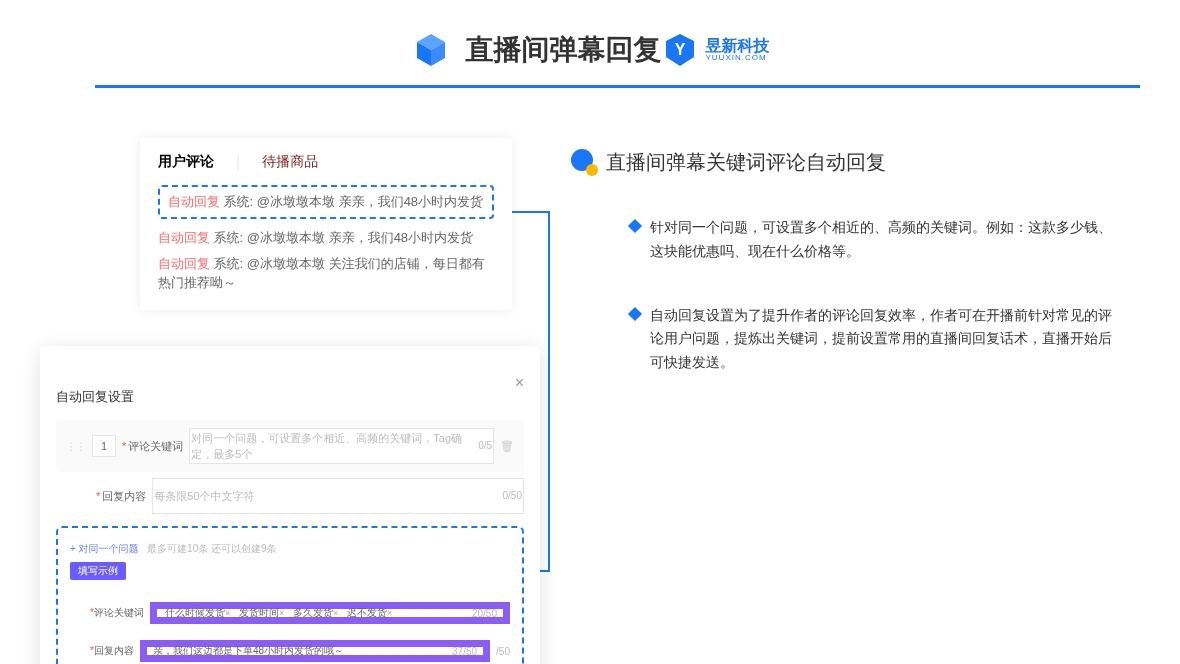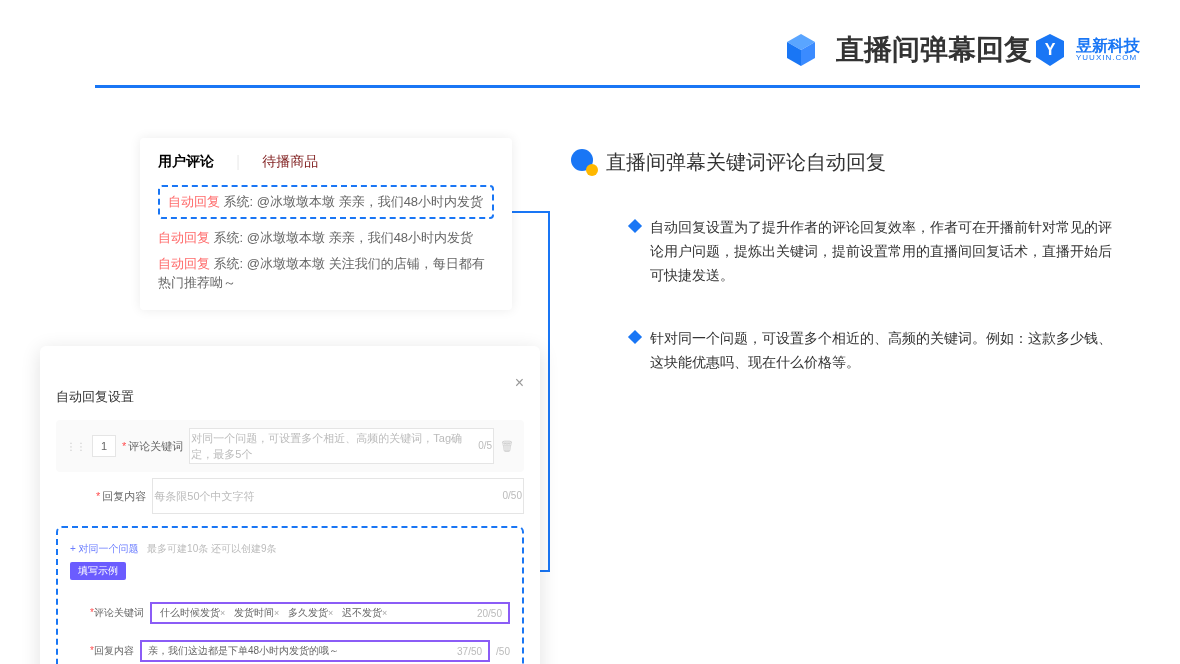"直播间弹幕回复" .header { justify-content: flex-end -> center }
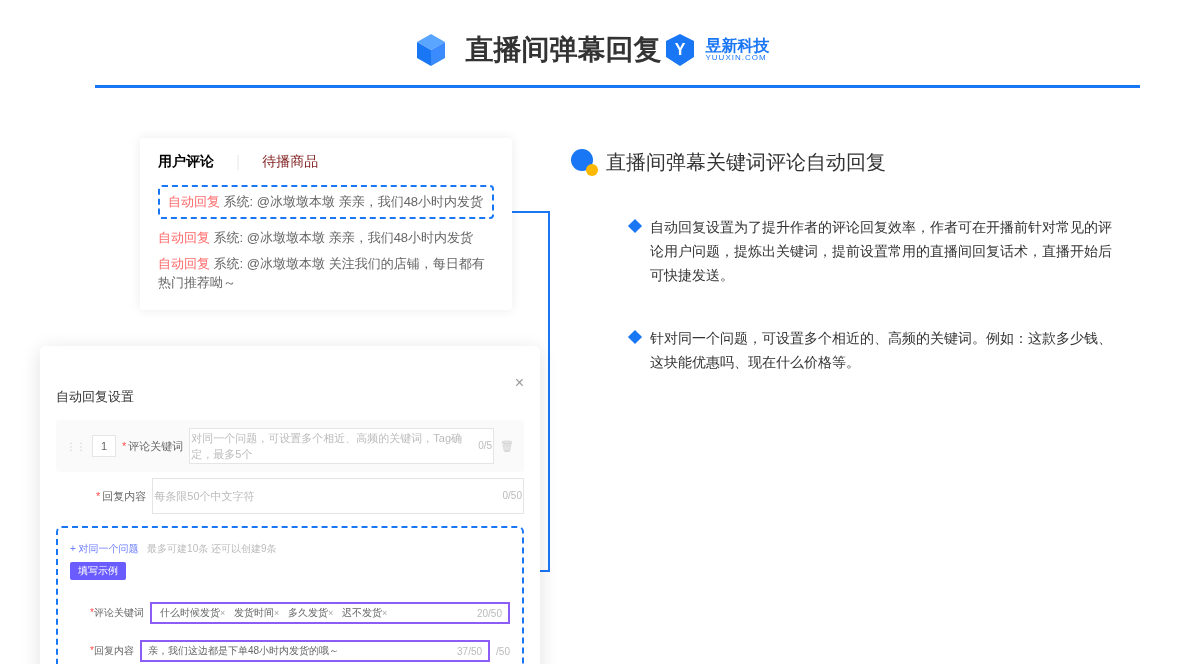"自动回复设置为了提升作者的评论回复效率，作者可在开播前针对常见的评论用户问题，提" div.bullet-item { order: before "针对同一个问题，可设置多个相近的、高频的关键词。例如：这款多少钱、这块能优惠吗、" -> after "针对同一个问题，可设置多个相近的、高频的关键词。例如：这款多少钱、这块能优惠吗、" }
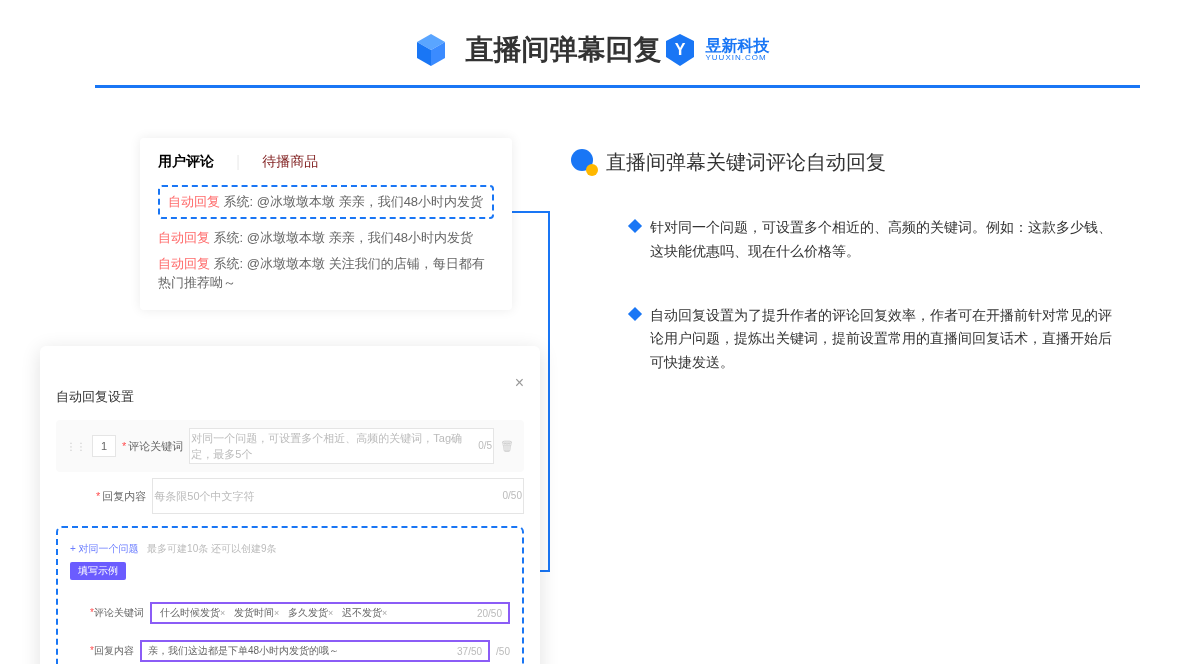"什么时候发货× 发货时间× 多久发货× 迟不发货×" .sp-ex-input { border: 2px solid #8b5cf6 -> 7px solid #8b5cf6 }
